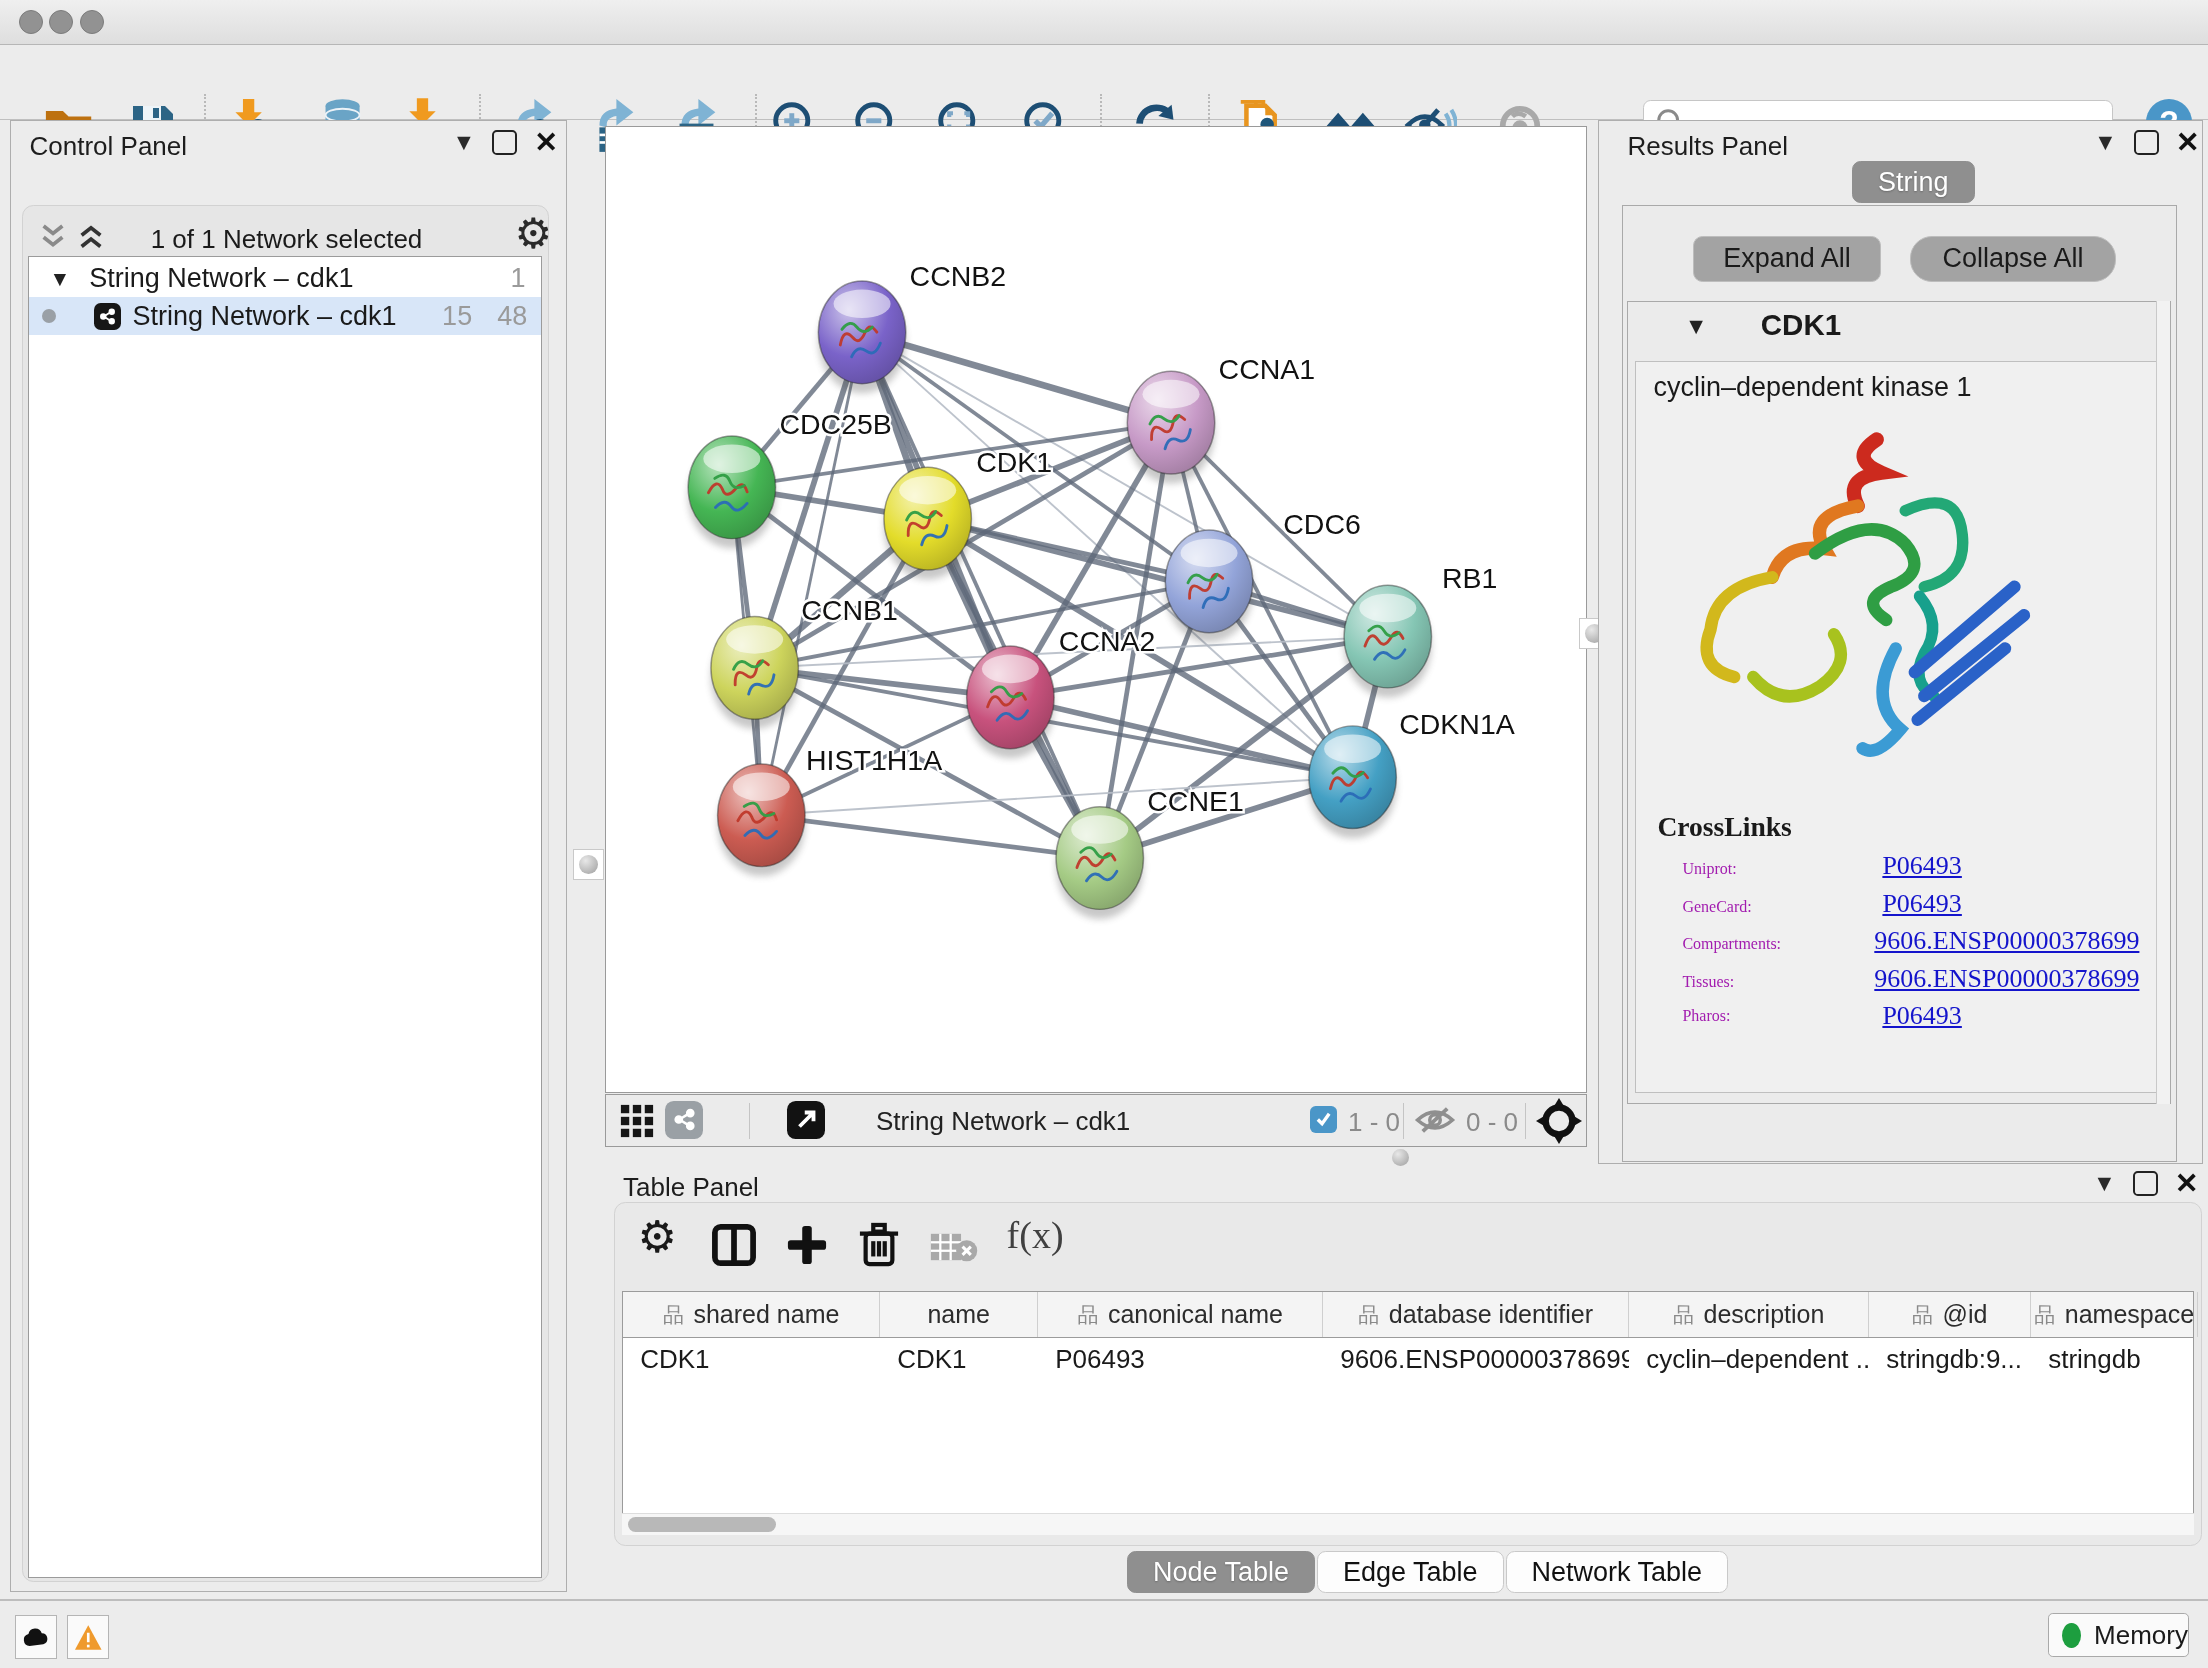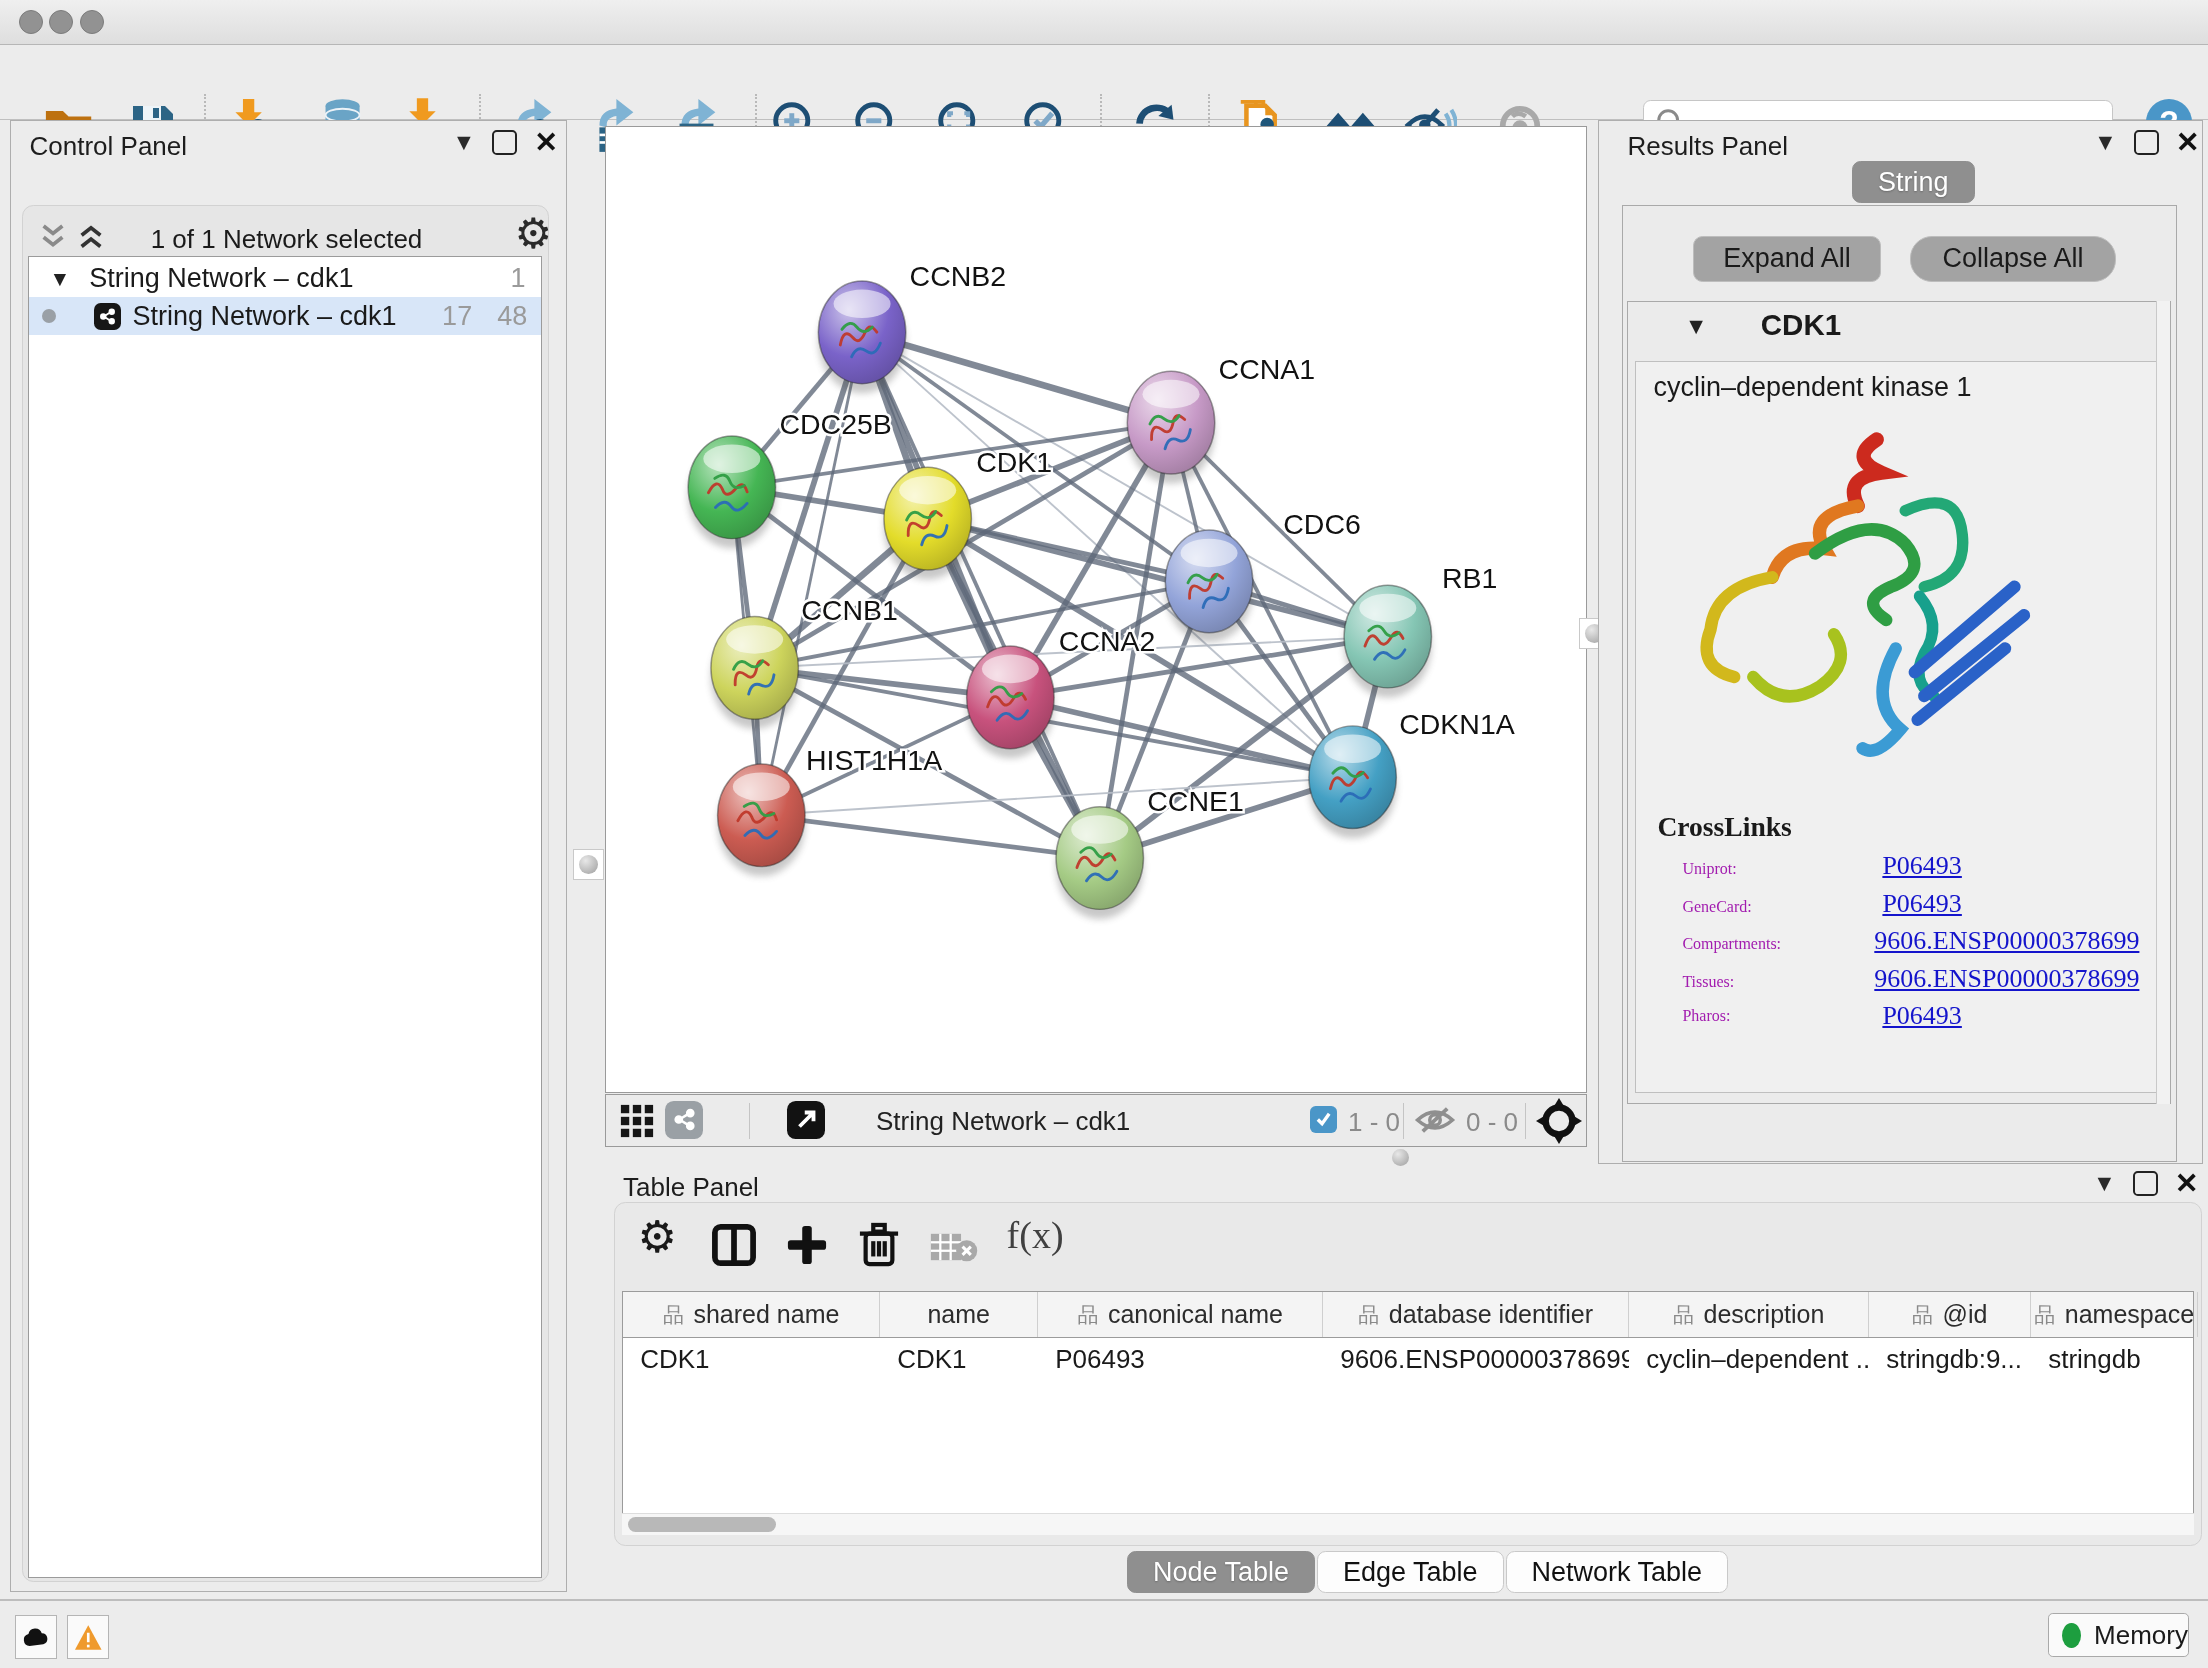"17" span.cnt { text: 17 -> 15 }
